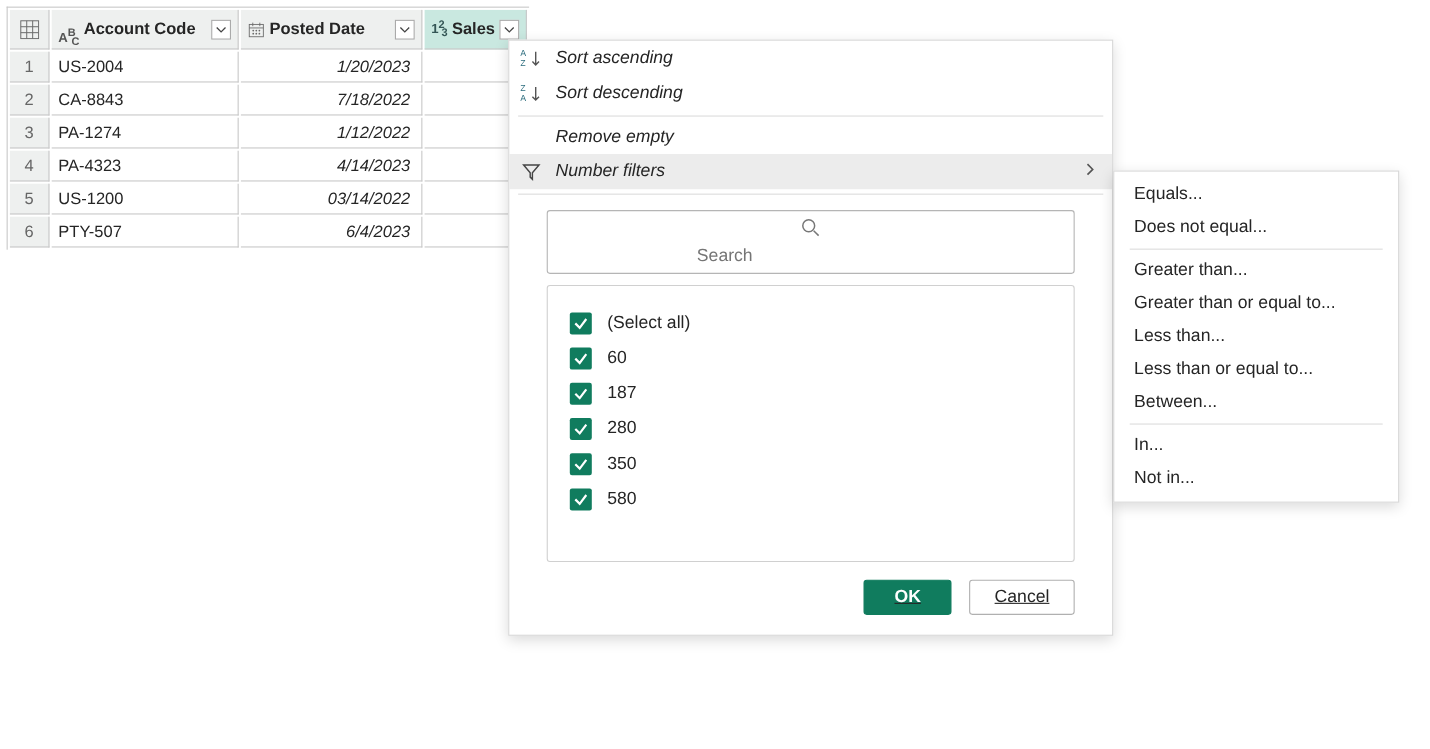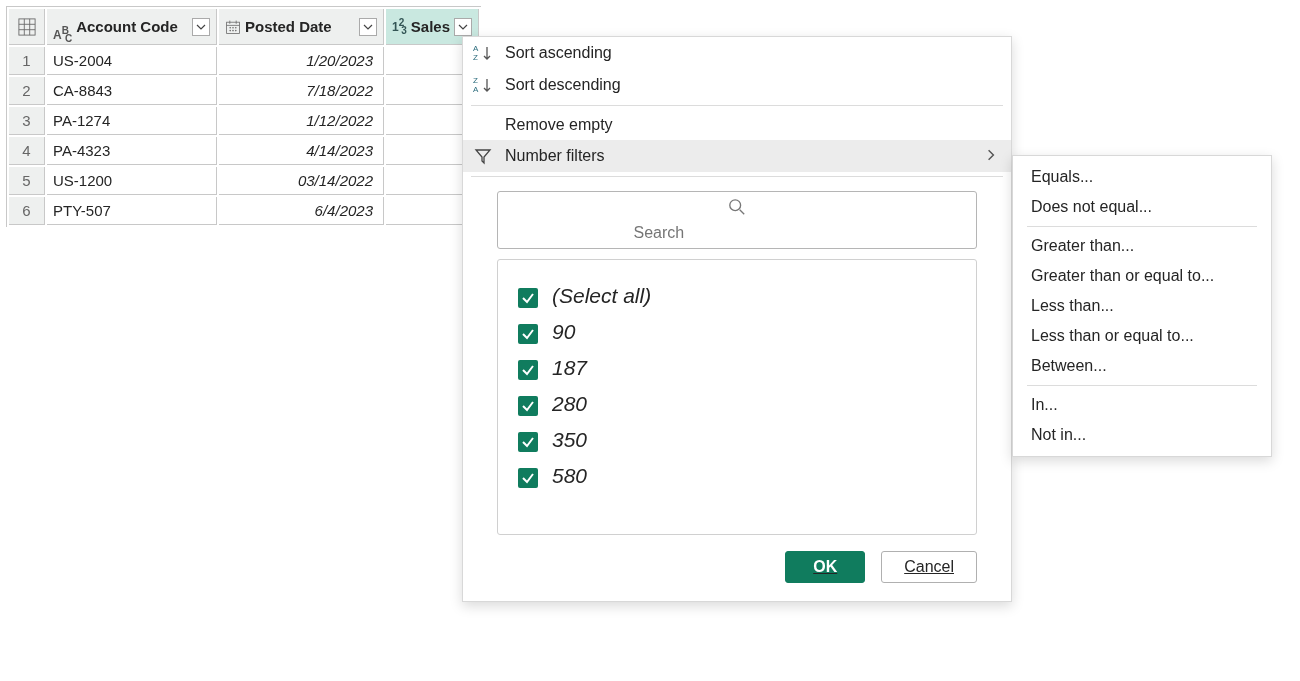"Sort ascending" .fly-item .grow { font-style: none -> italic }
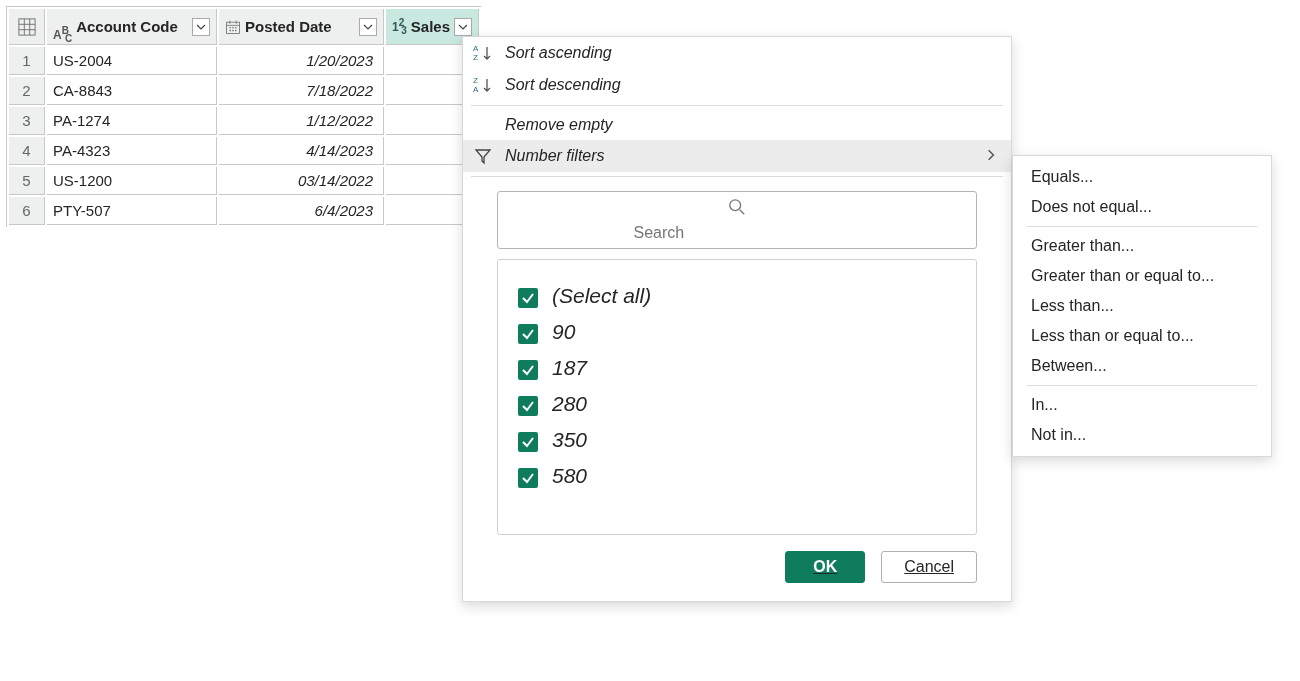"(Select all)" .chk { align-items: flex-end -> center; font-size: 21px -> 16px; font-style: italic -> none }
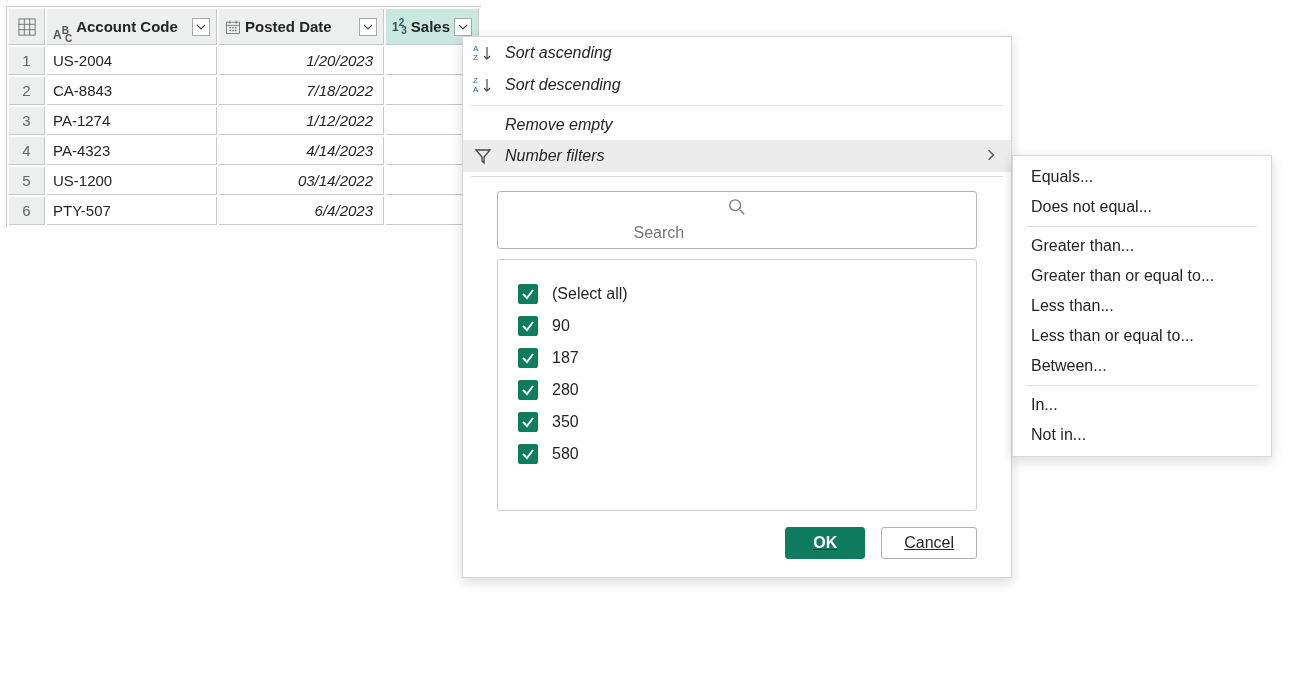"90" span { text: 90 -> 60 }
